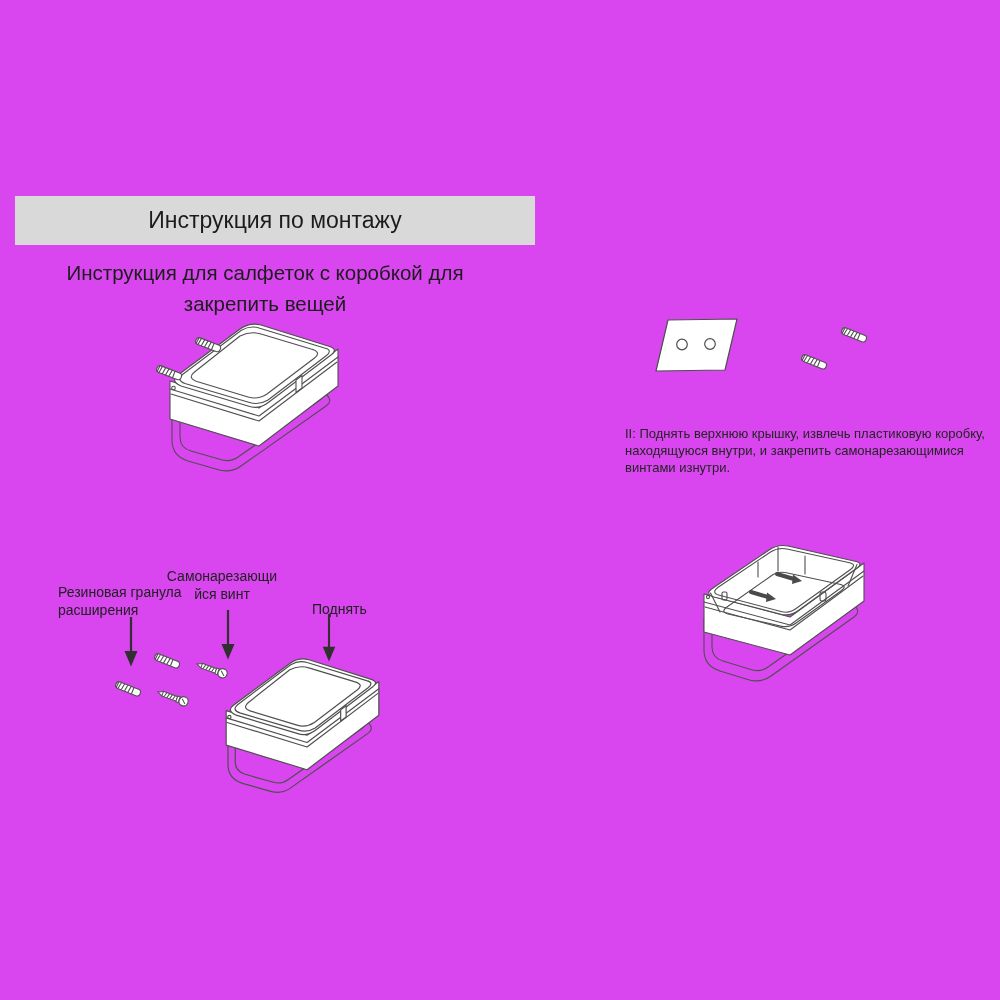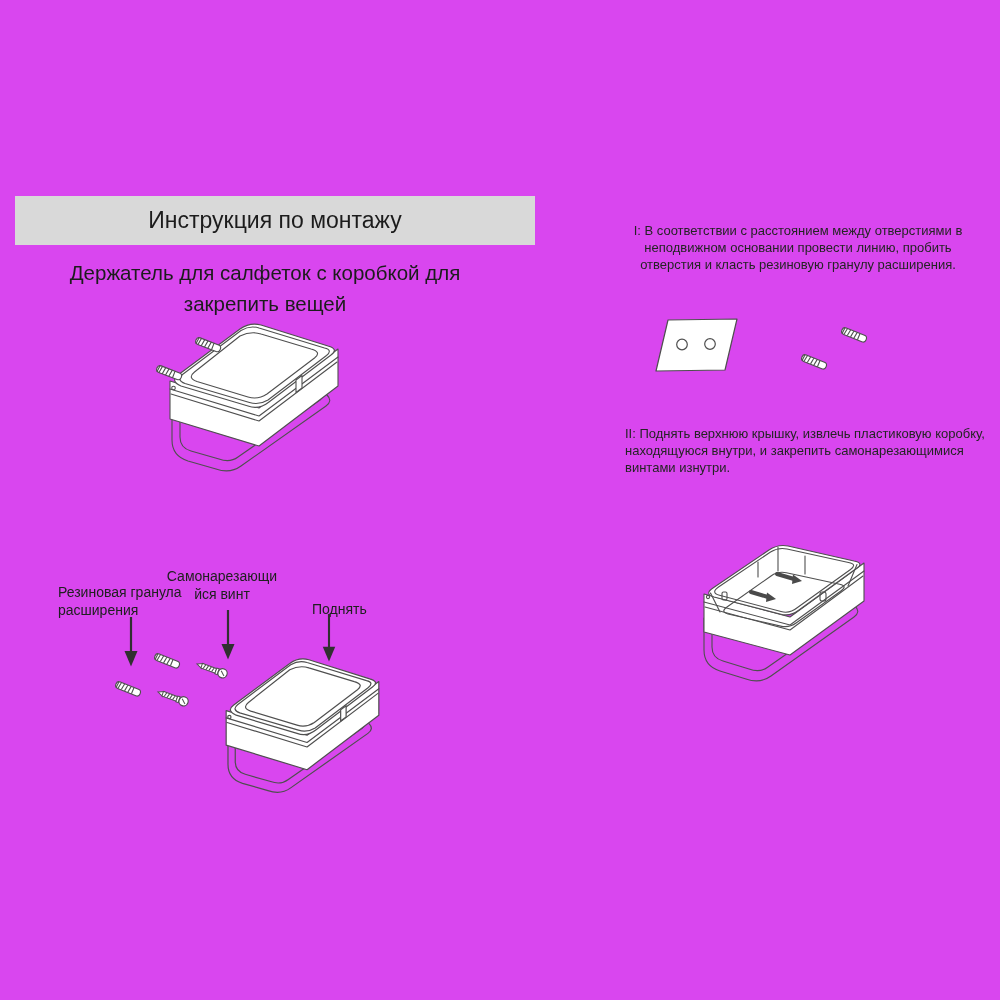"I: В соответствии с расстоянием" div.abs { html: <div> <div>I: В соответствии с расстоянием между отверстиями в</div> <div>неподвижном основании провести линию, пробить</div> <div>отверстия и класть резиновую гранулу расширения.</div> </div> -> none }
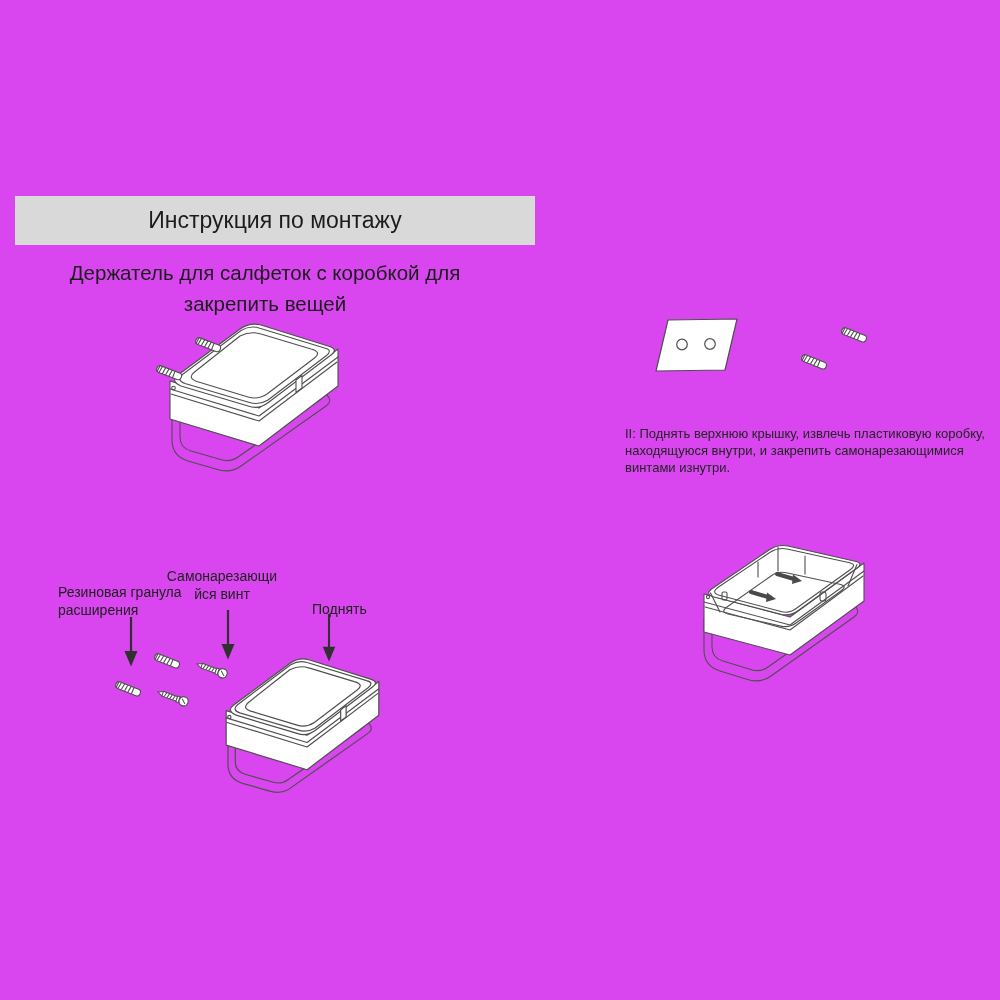"Держатель для салфеток с коробкой" div { text: Держатель -> Инструкция }
